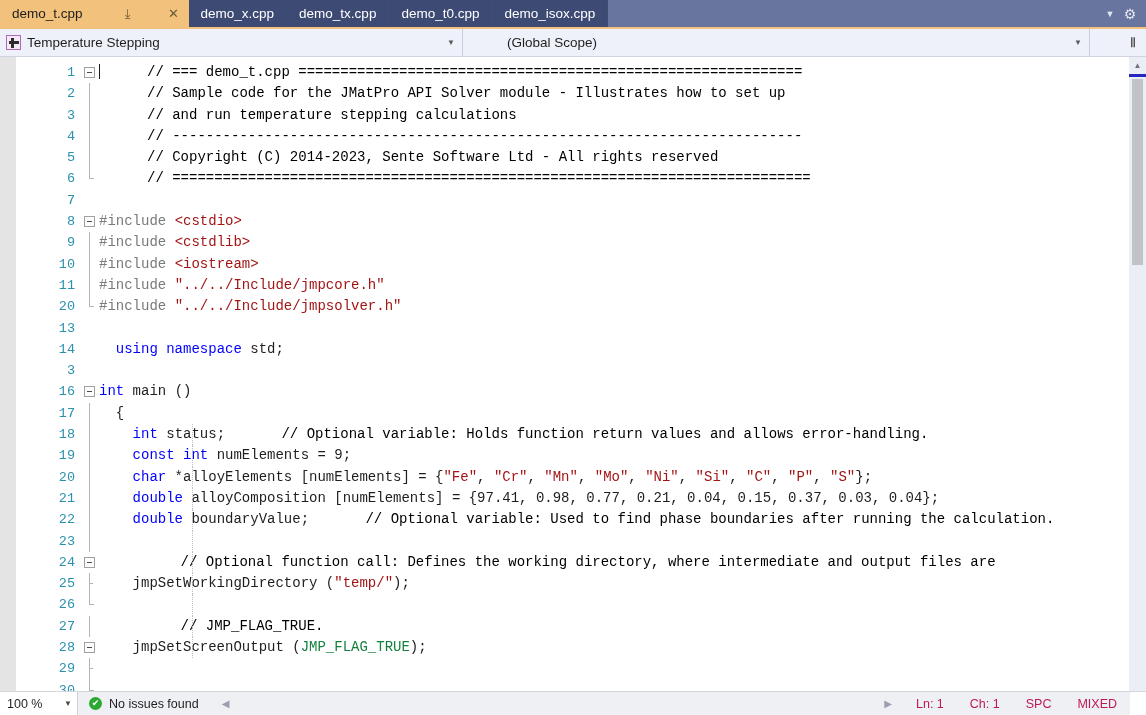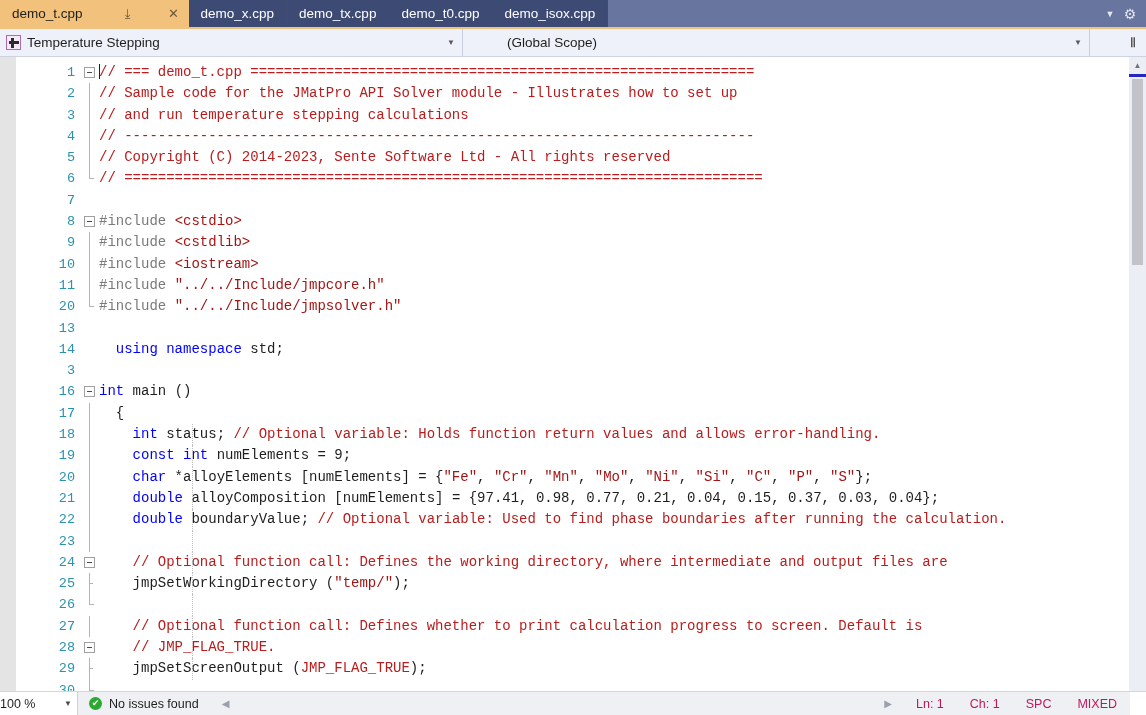"// === demo_t.cpp" .cm { color: #b91c1c -> #000000; padding-left: none -> 48px }
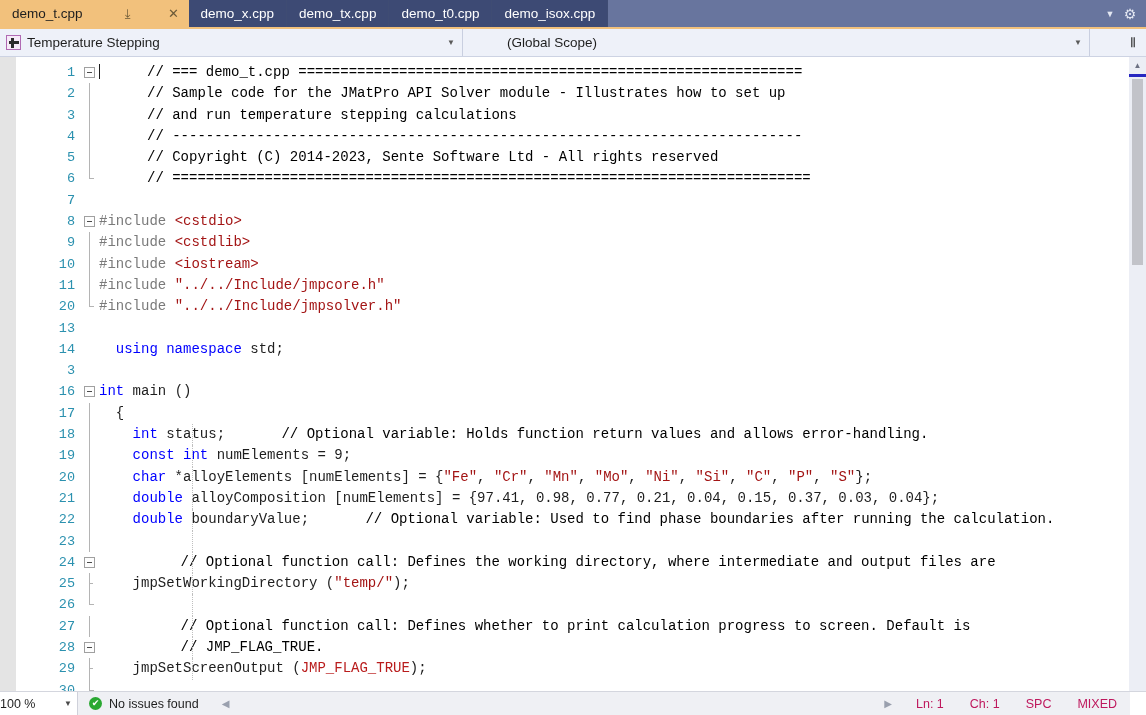"// Optional function call: Defines whether" div.ln { html: <div><span></span><span> </span><span>// Optional function call: Defines whether to print calculation progress to screen. Default is</span></div> -> none }
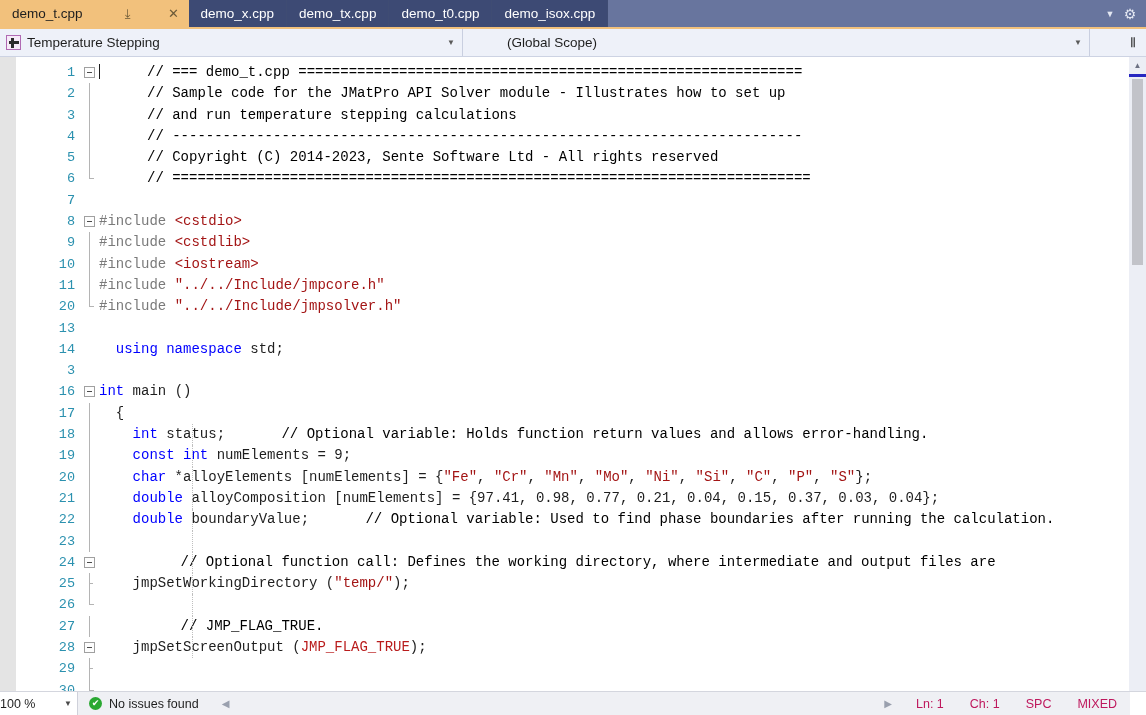"JMP_FLAG_TRUE" .mc { color: #b91c1c -> #15803d }
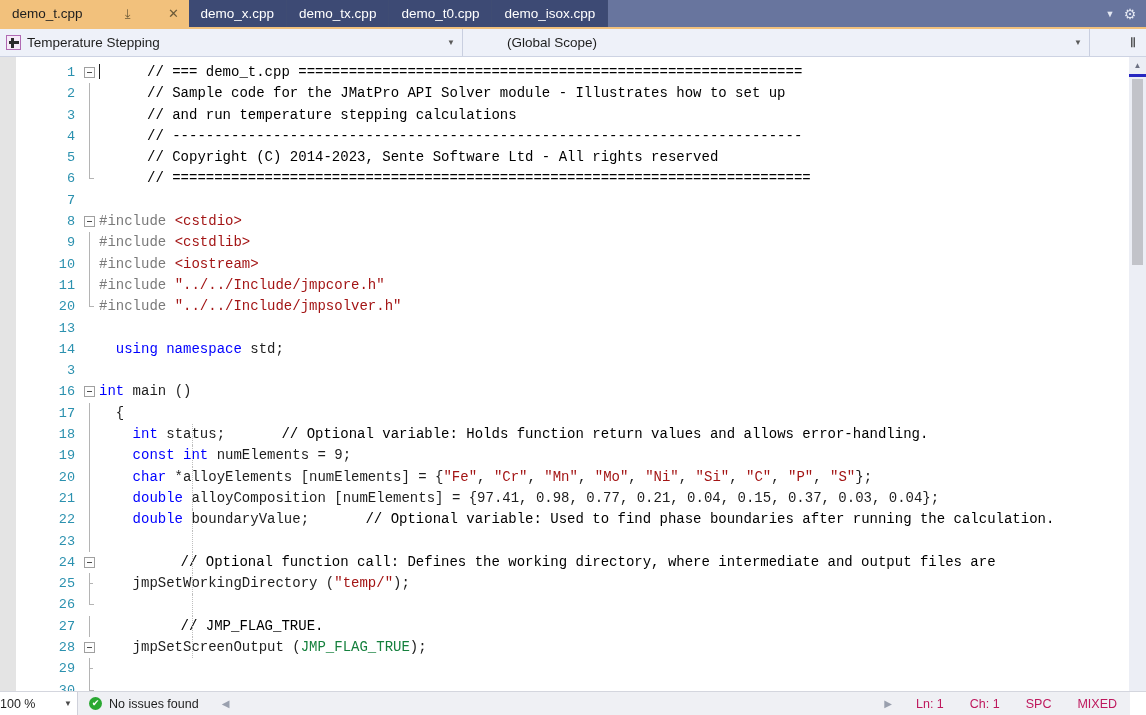"100 %" .zoombox { padding-left: 0 -> 7px }
